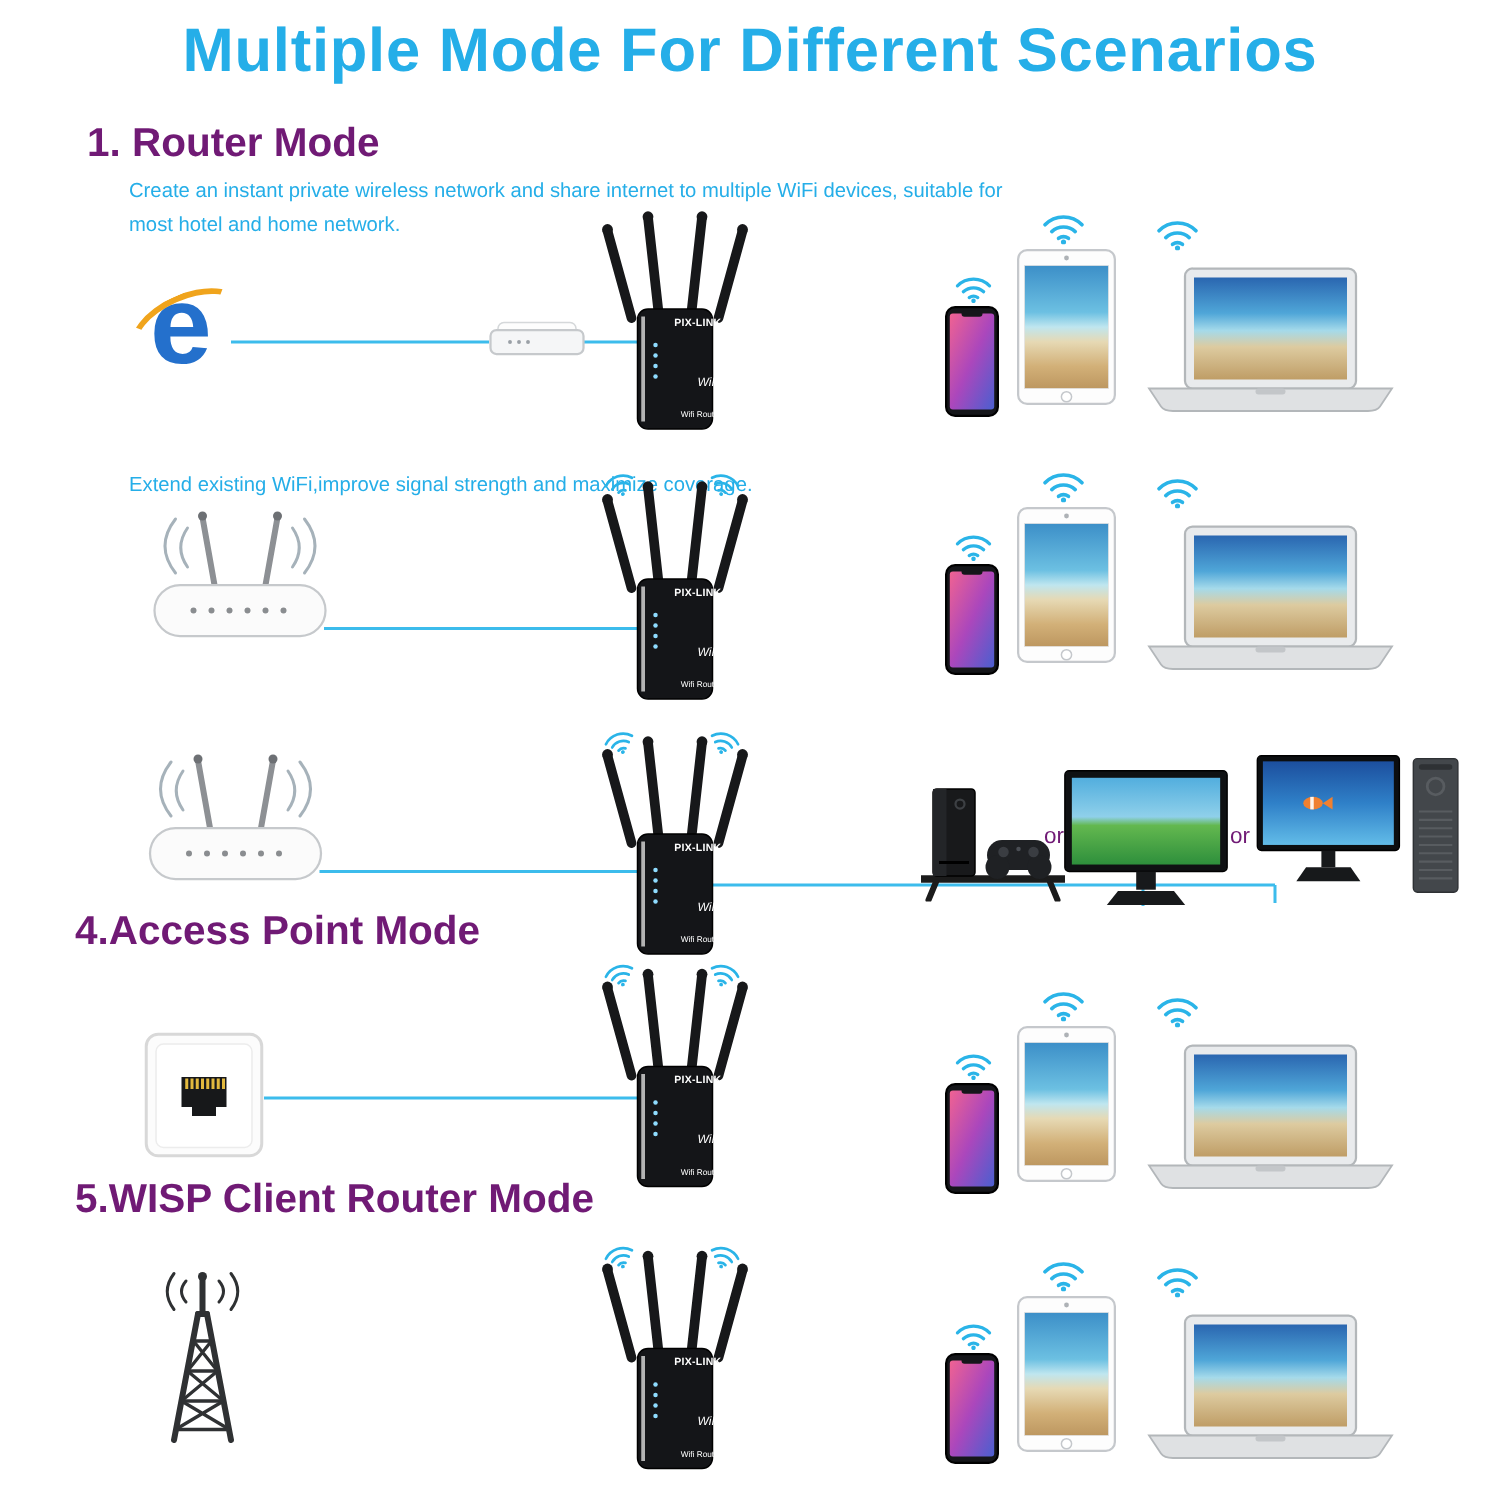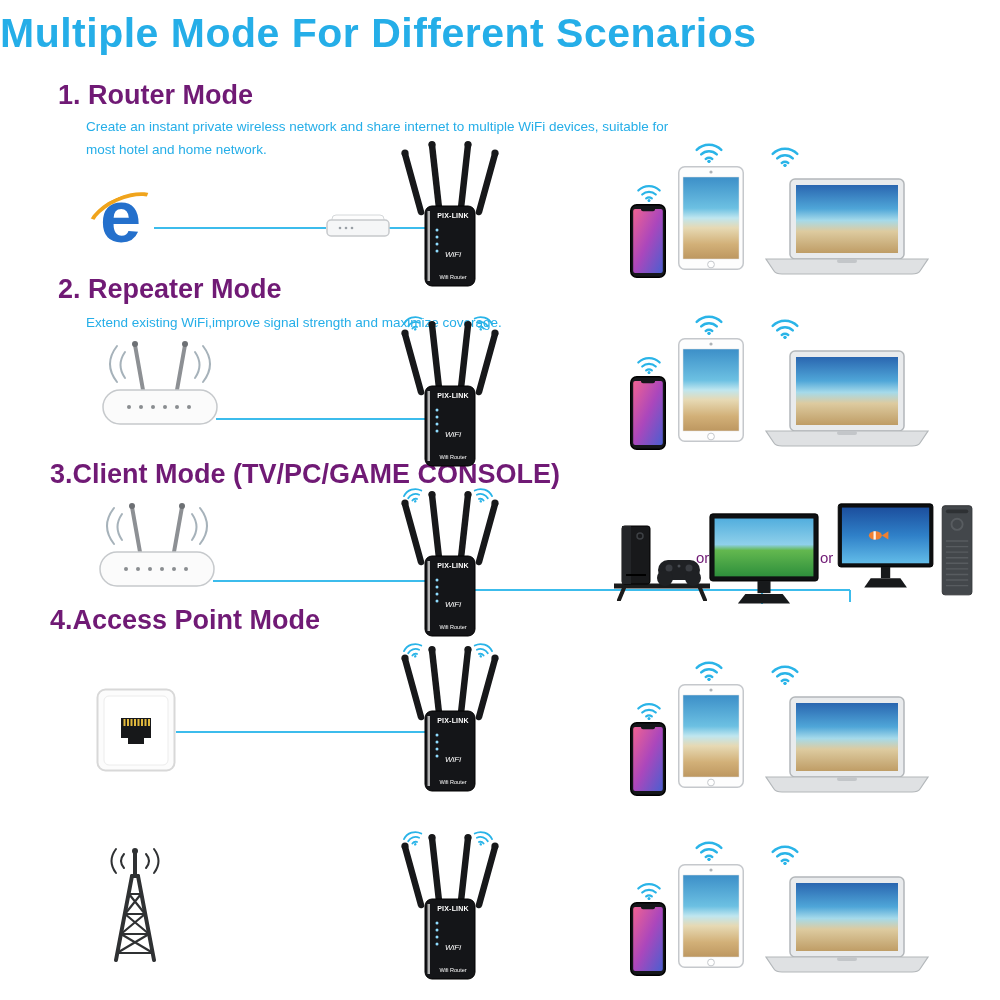"Multiple Mode For Different Scenarios" #title { text-align: none -> center }
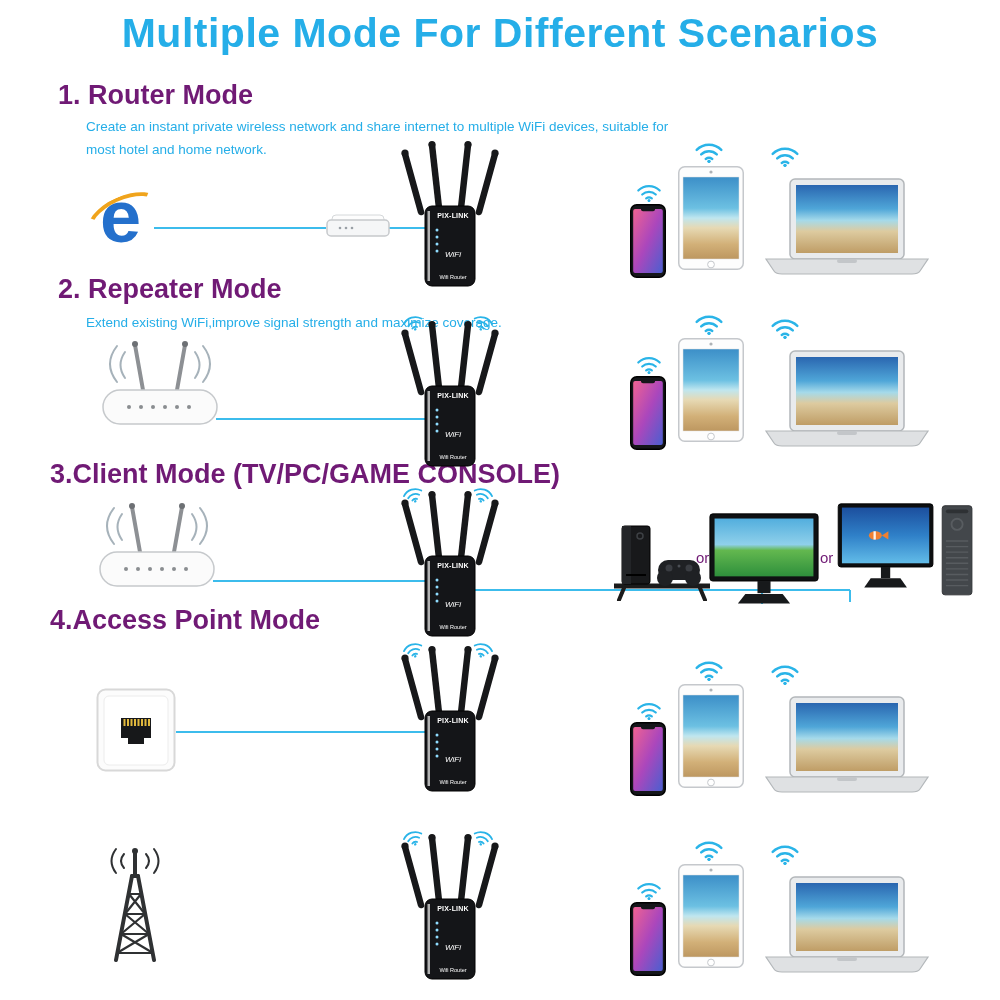"WiFi" .repeater span { text-align: center -> right }
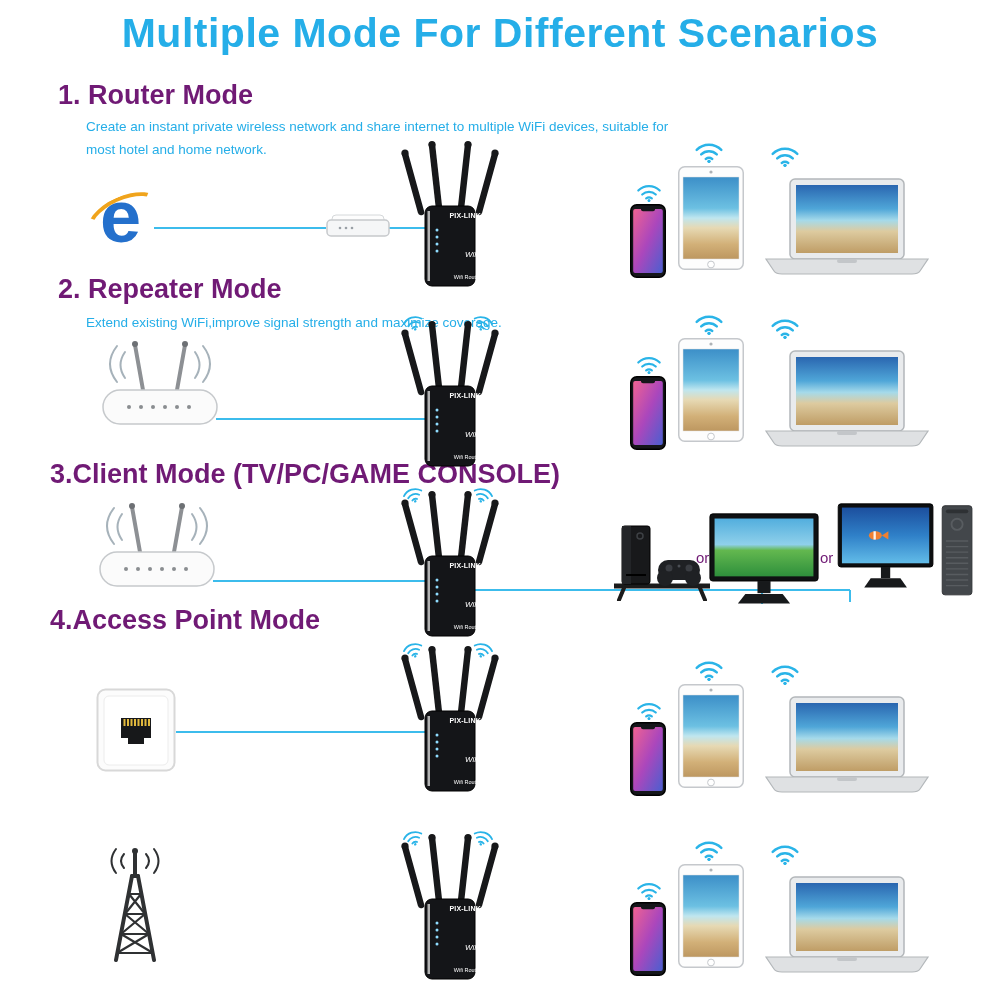"2. Repeater Mode" div.sec-h { html: <div>2. Repeater Mode</div> -> none }
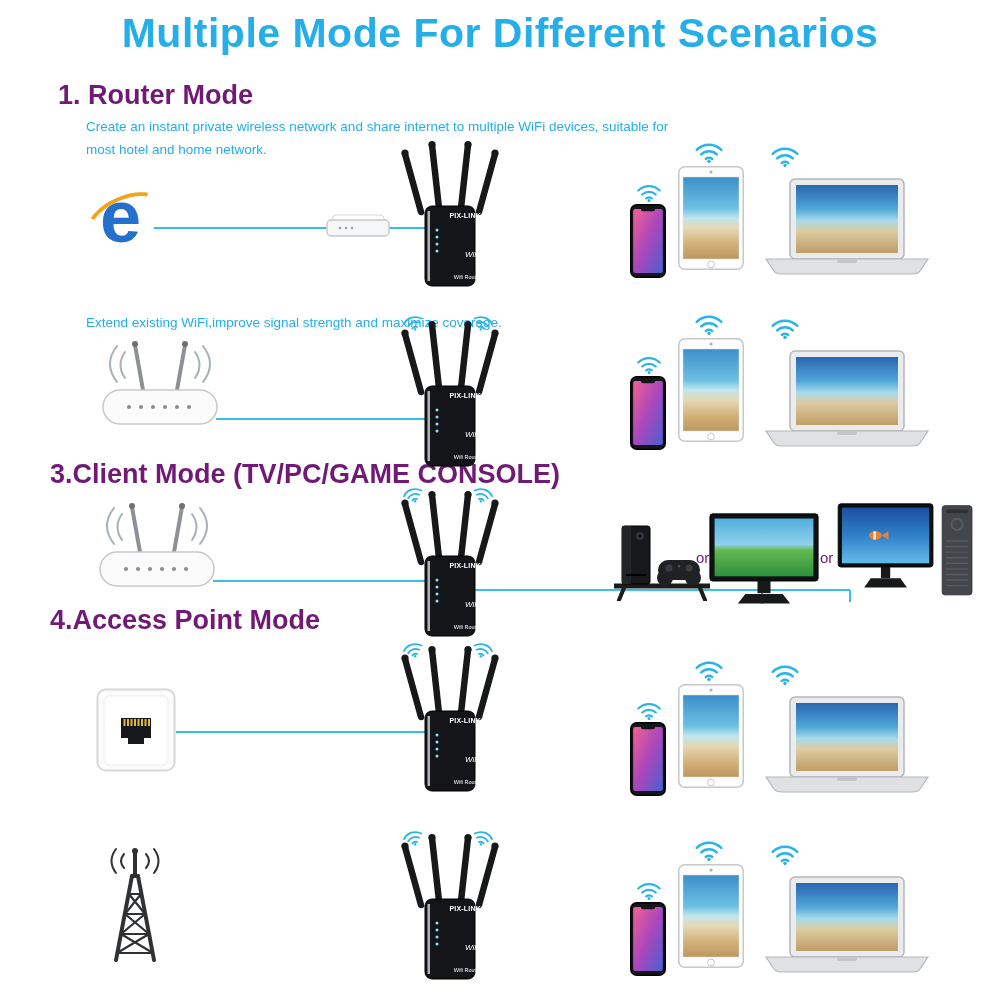"3.Client Mode (TV/PC/GAME CONSOLE)" div.sec-h { html: <div>3.Client Mode (TV/PC/GAME CONSOLE)</div> -> none }
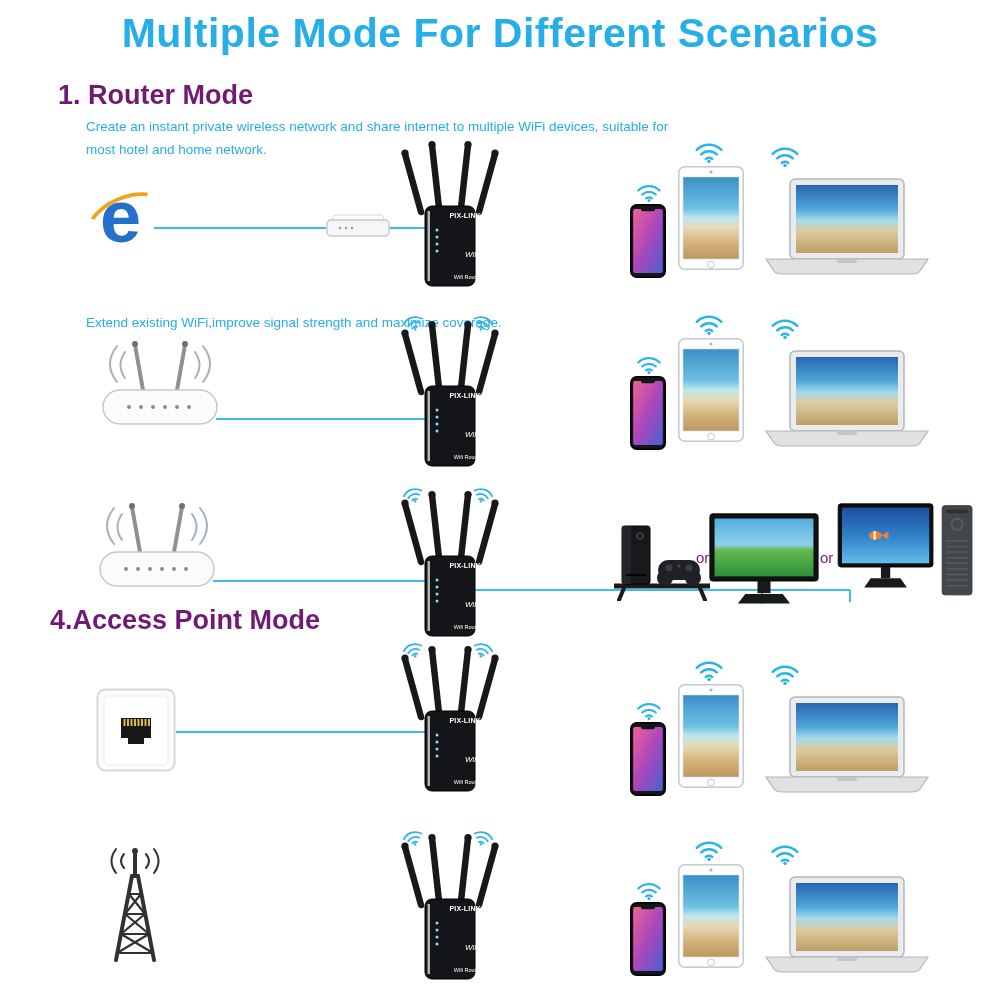"5.WISP Client Router Mode" div.sec-h { html: none -> <div>5.WISP Client Router Mode</div> }
